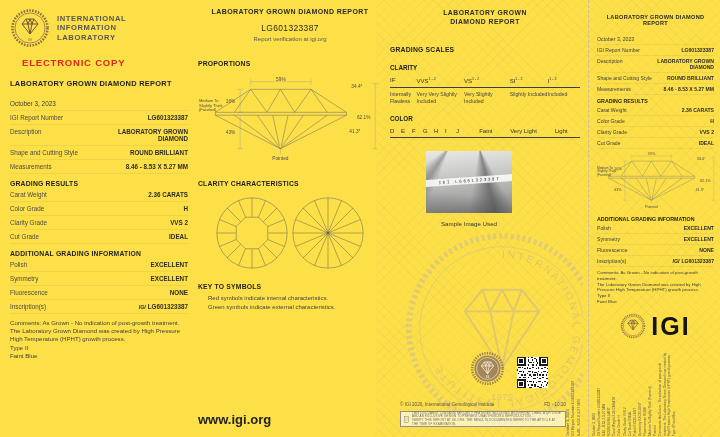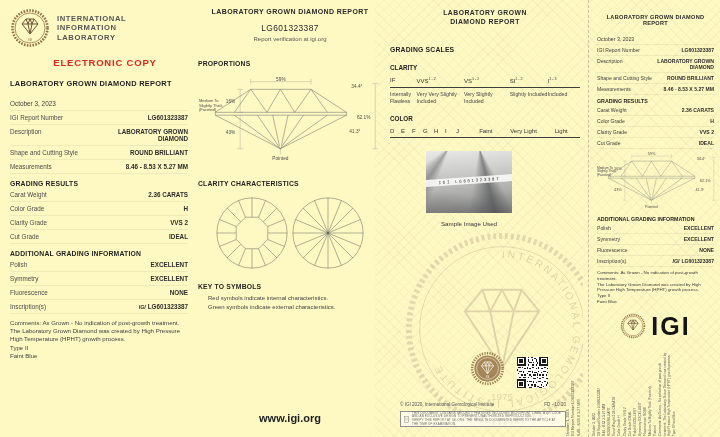"INTERNATIONAL" .page { background: #fef9c3 -> #fde047 }
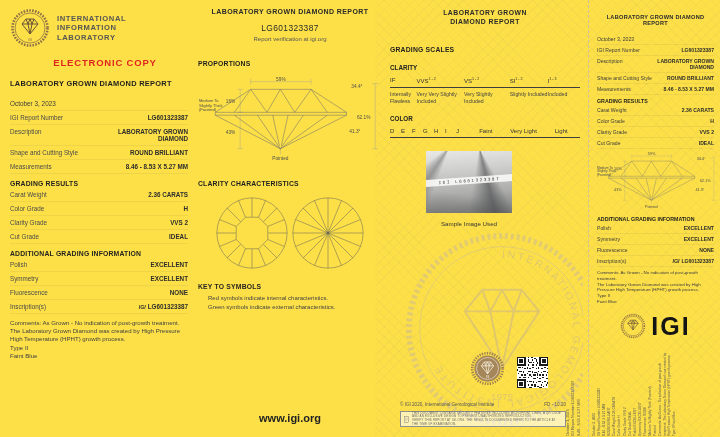"ELECTRONIC COPY" .ecopy { text-align: center -> none }
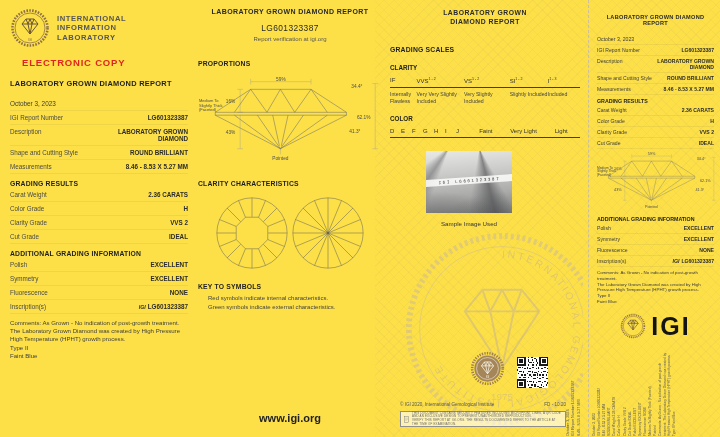"www.igi.org" .website { font-size: 11px -> 13px; text-align: center -> left }
